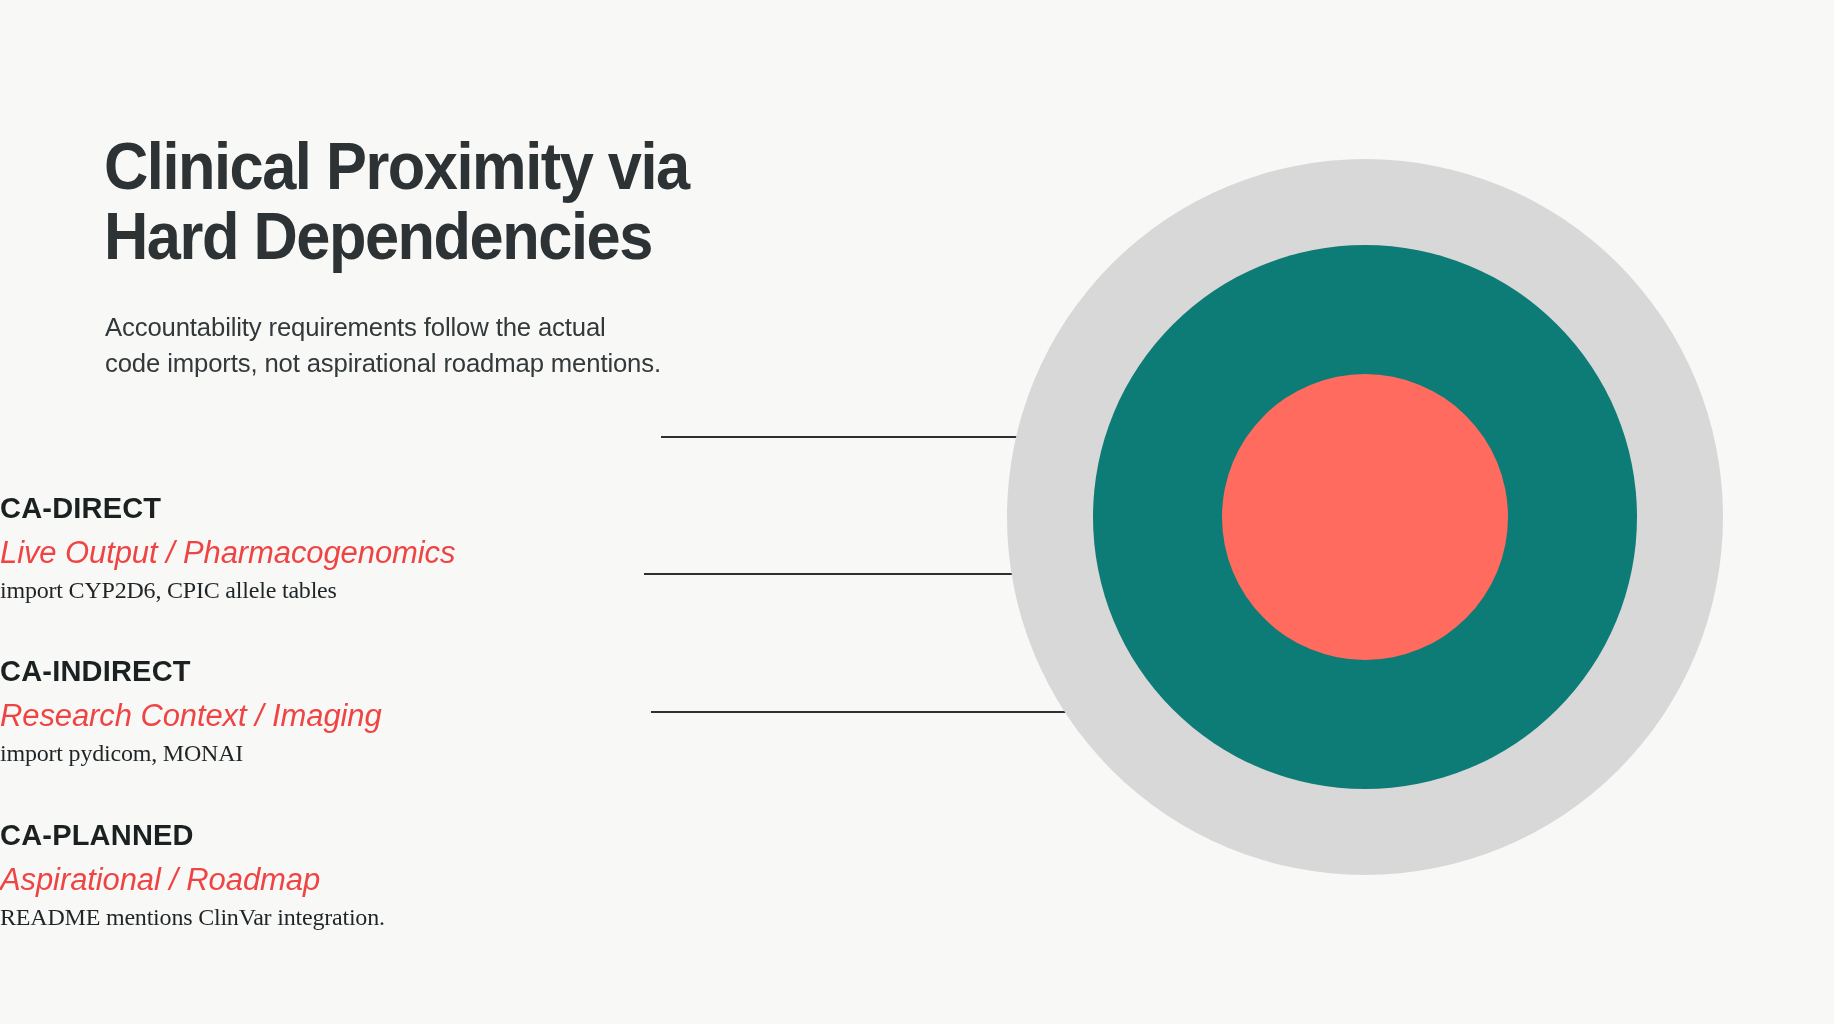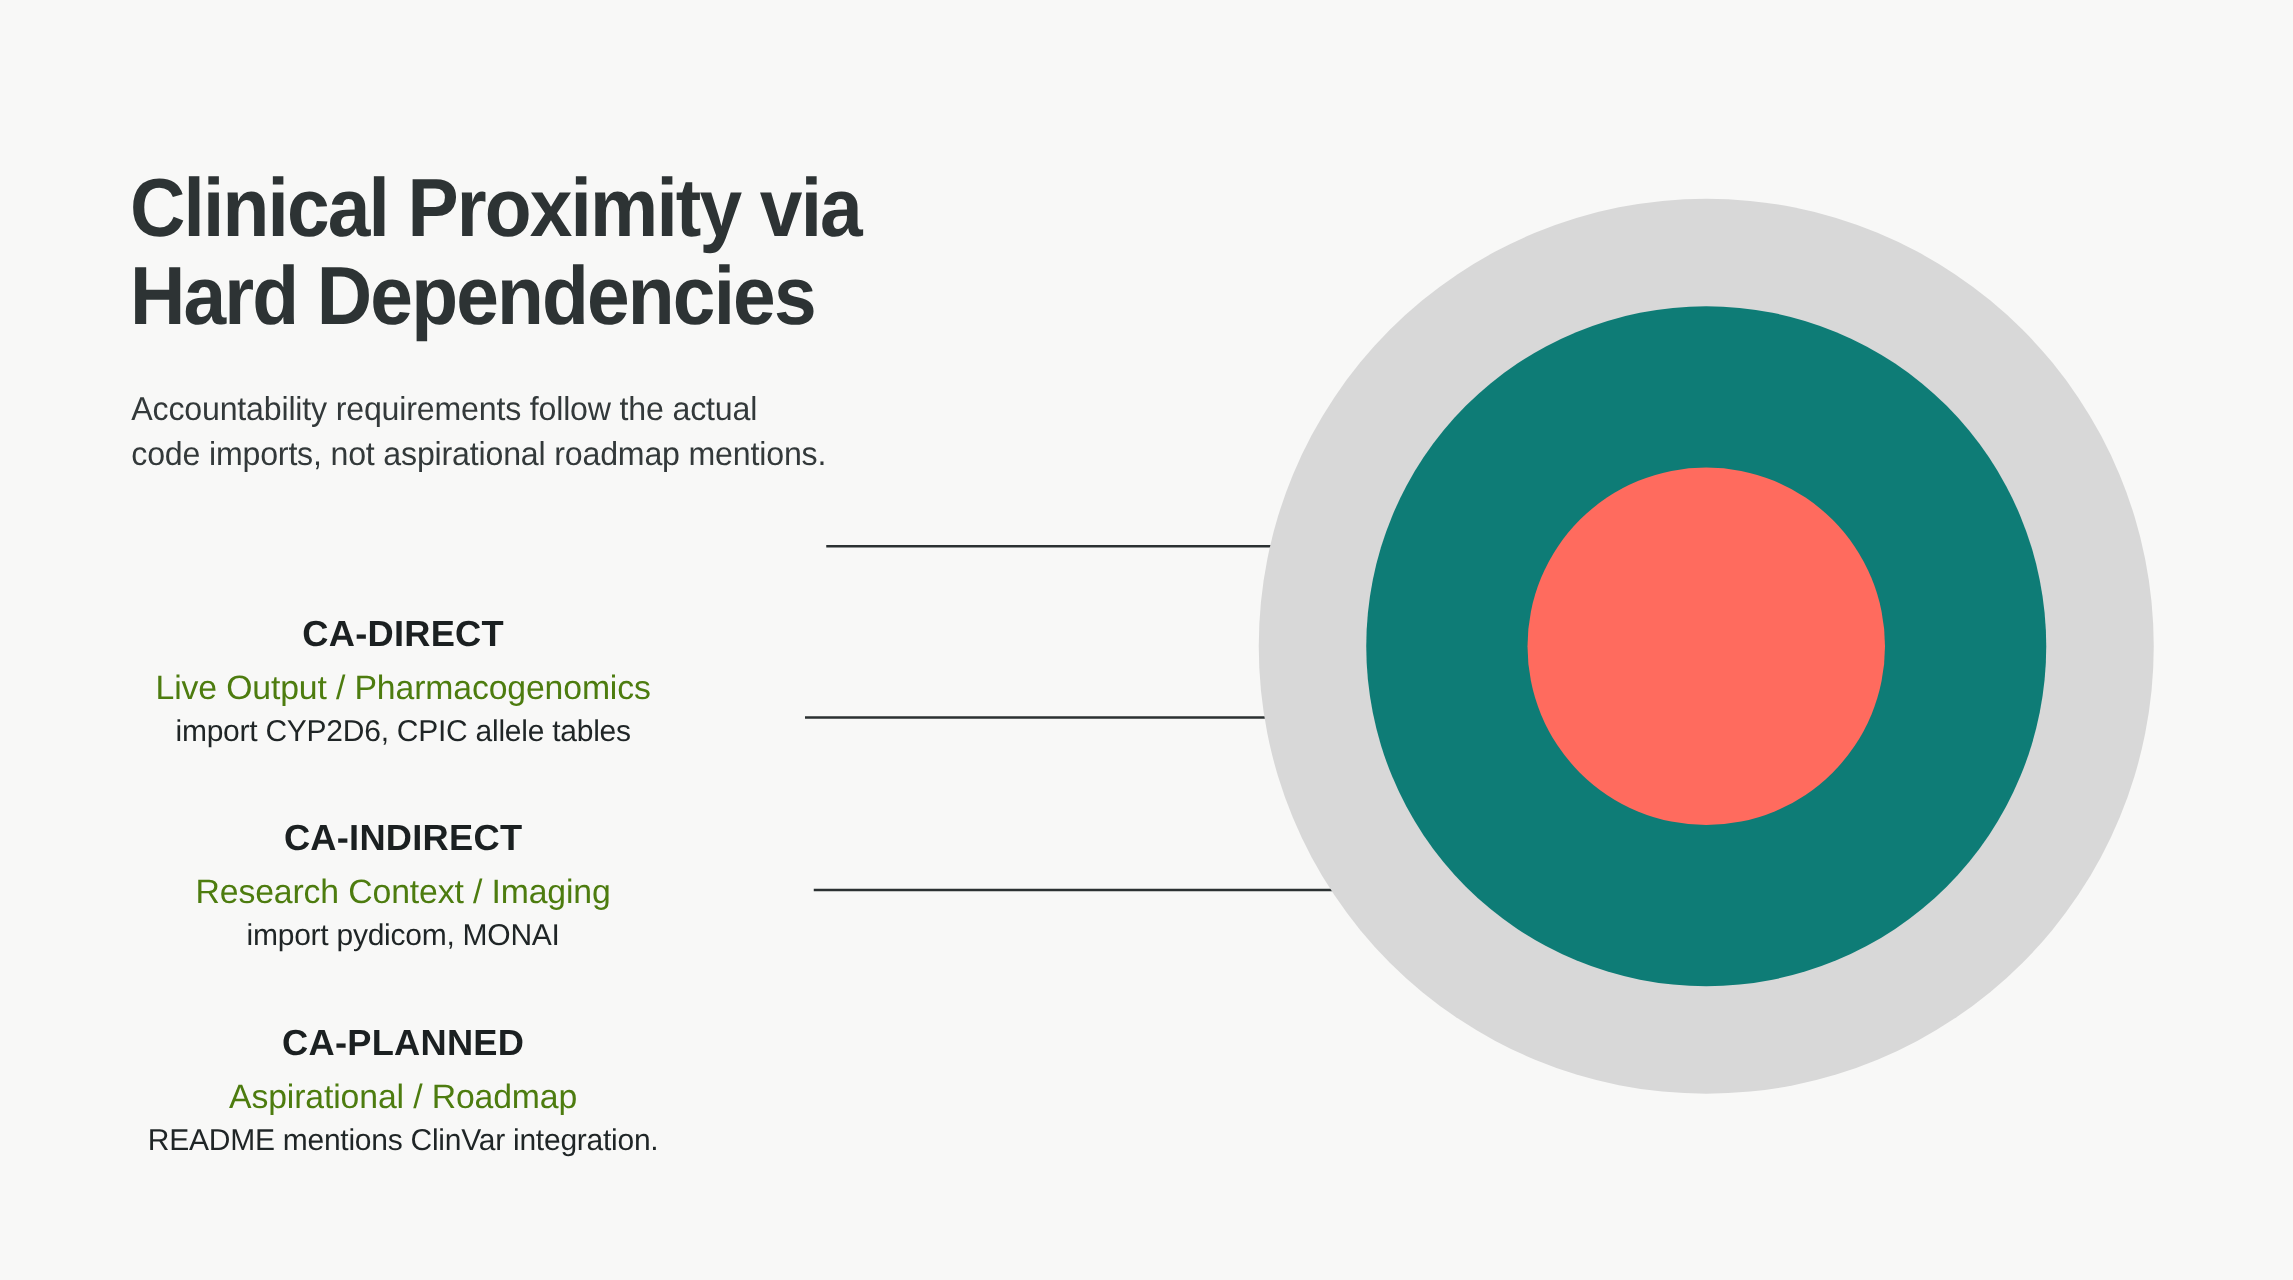"CA-DIRECT" .label-block { text-align: center -> left }
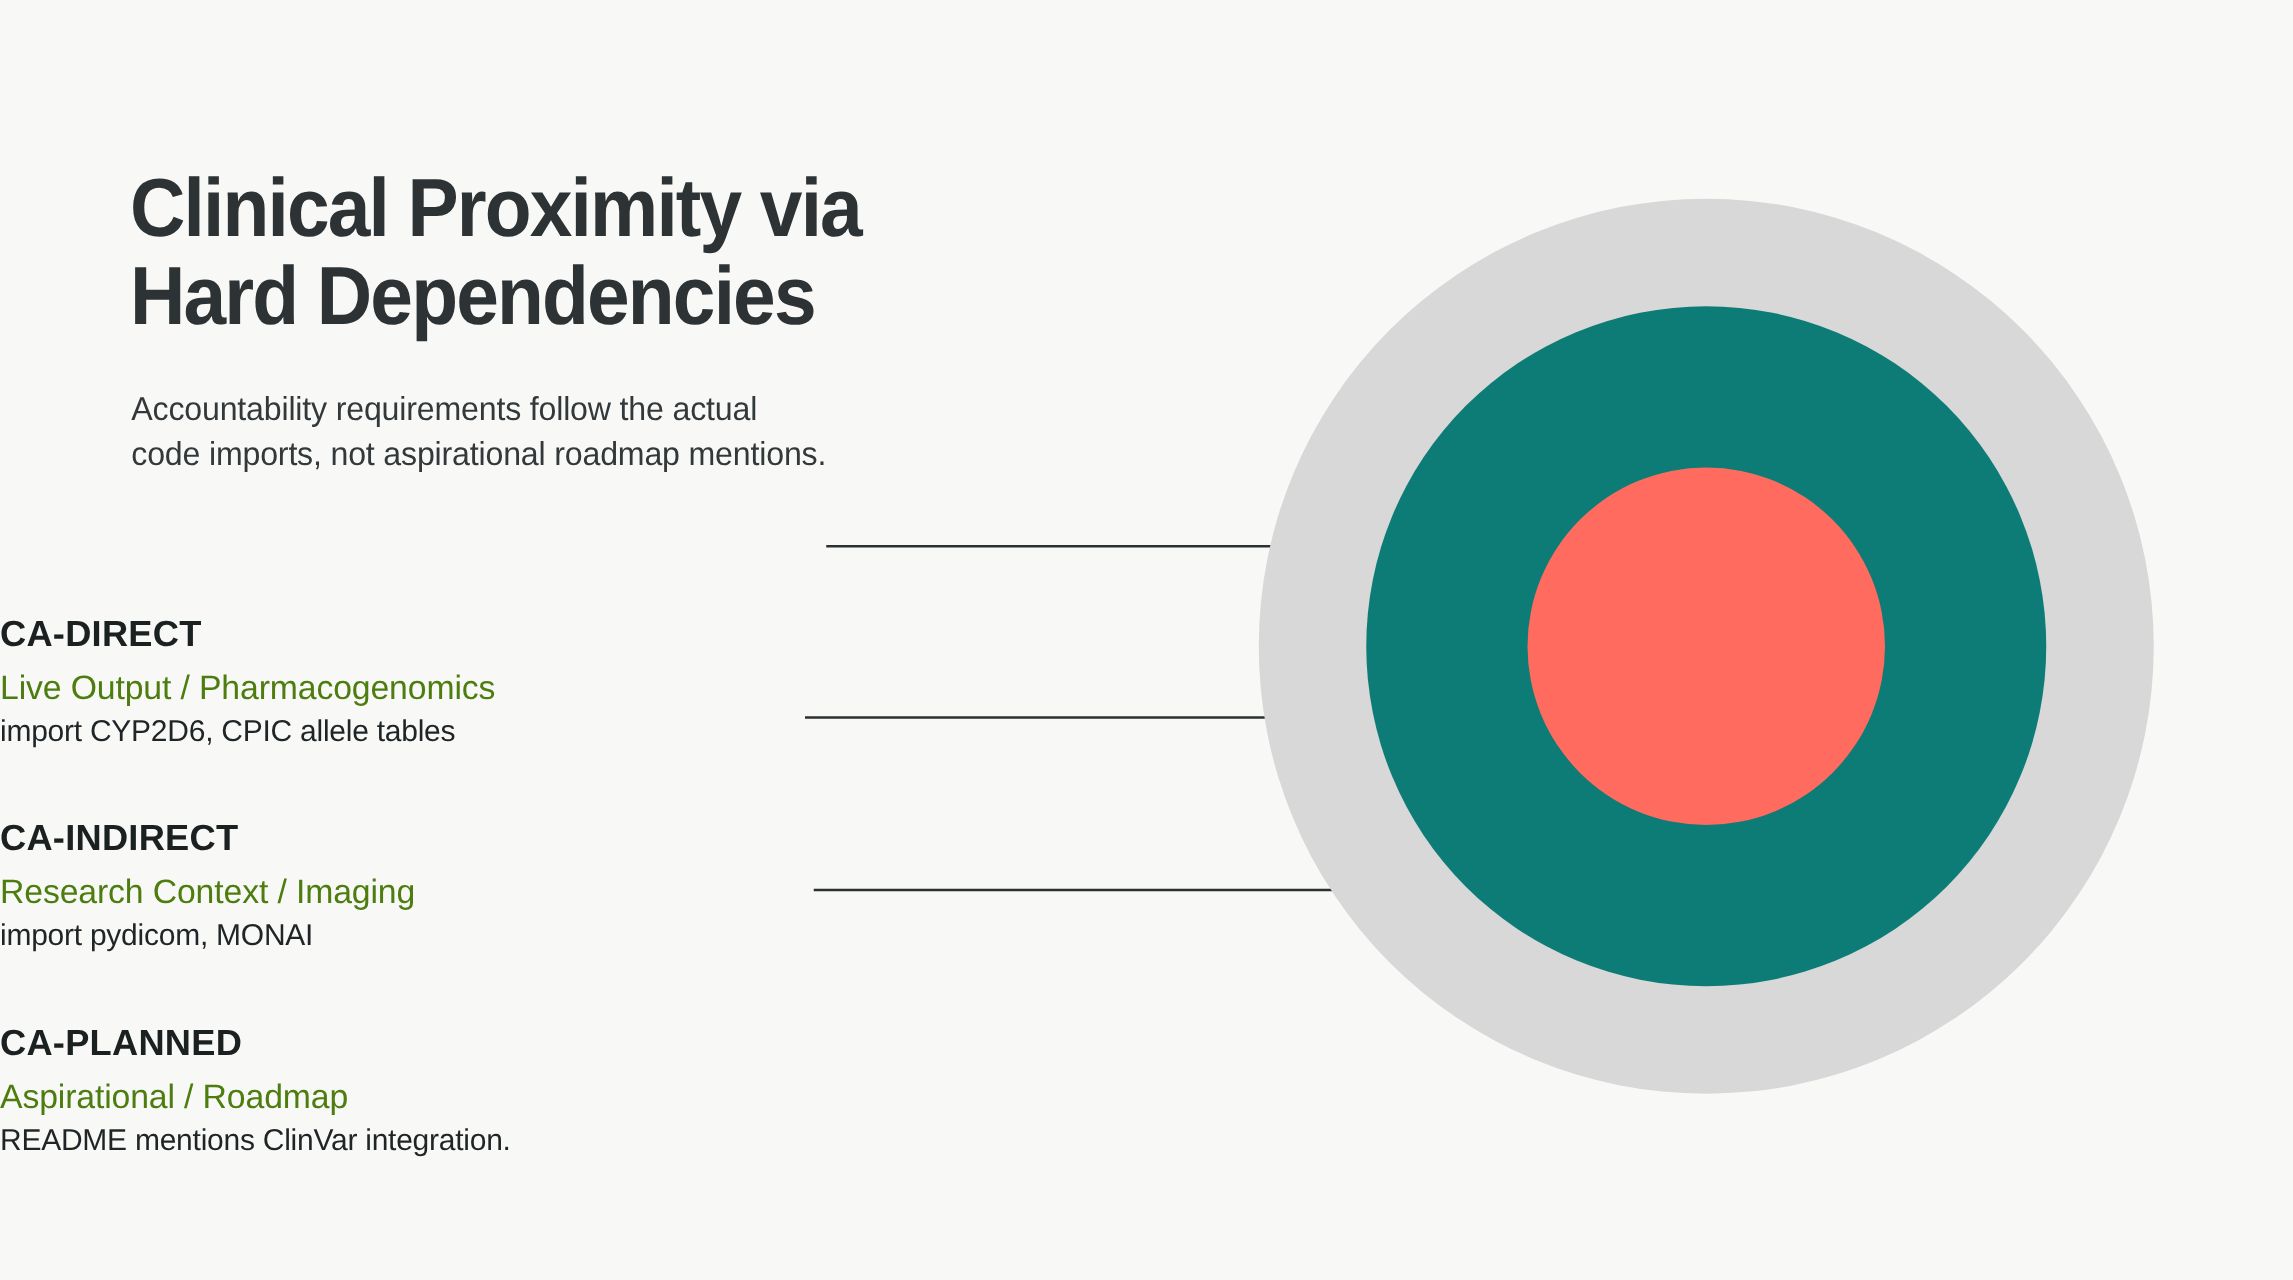"Live Output / Pharmacogenomics" .label-desc { color: #4d7c0f -> #ef4444; font-size: 27px -> 31px; font-style: none -> italic }
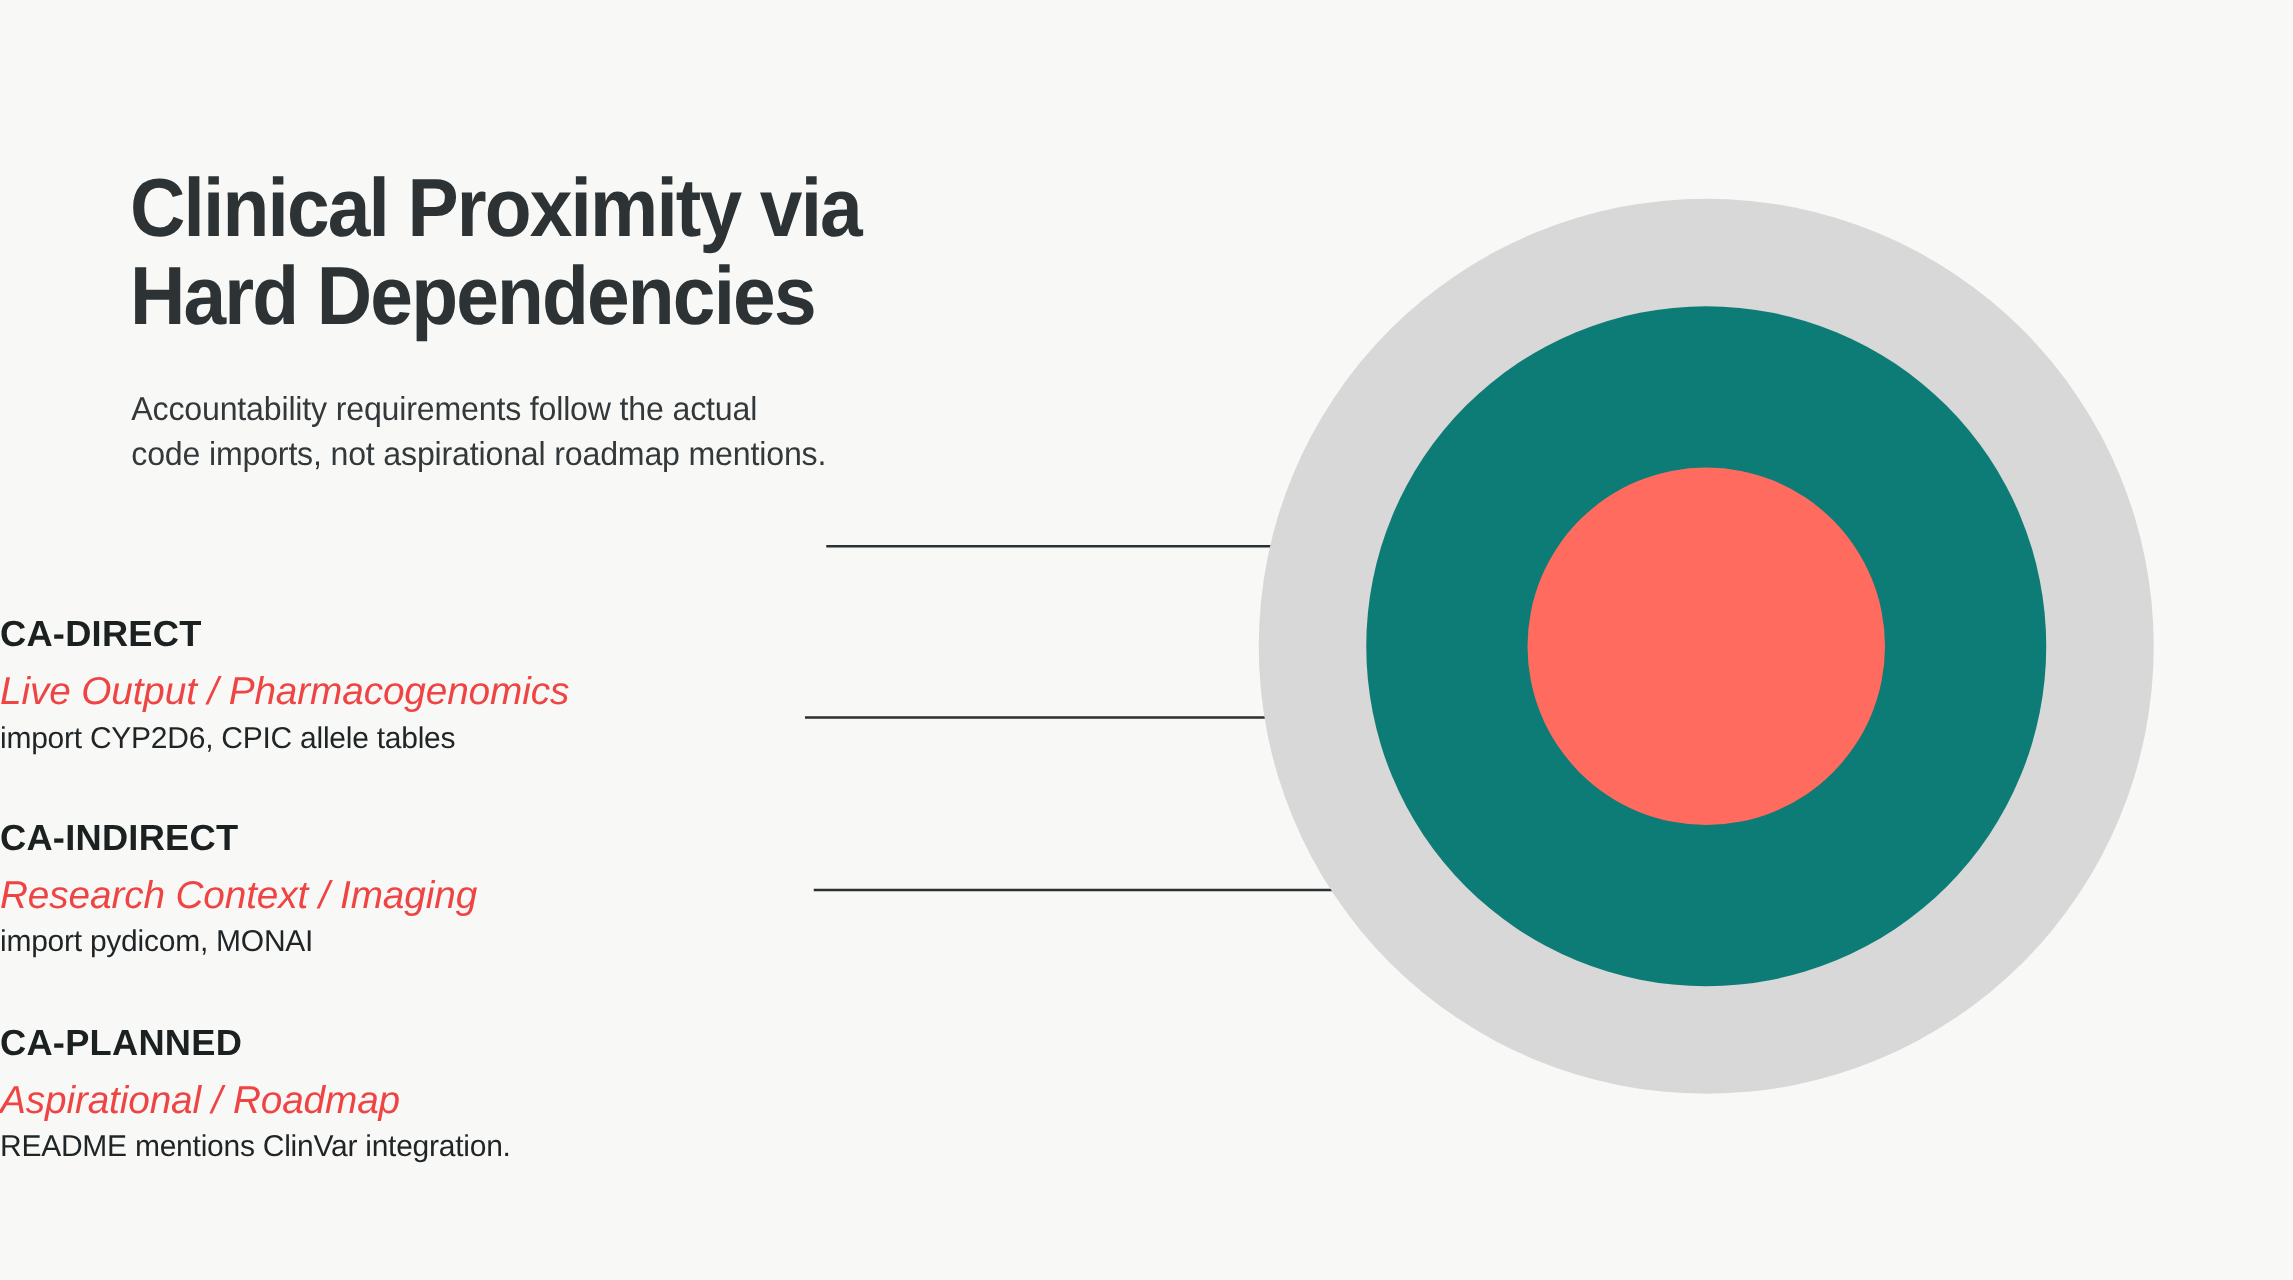"import CYP2D6, CPIC allele tables" .label-code { font-family: Liberation Sans, sans-serif -> Liberation Serif, serif }
